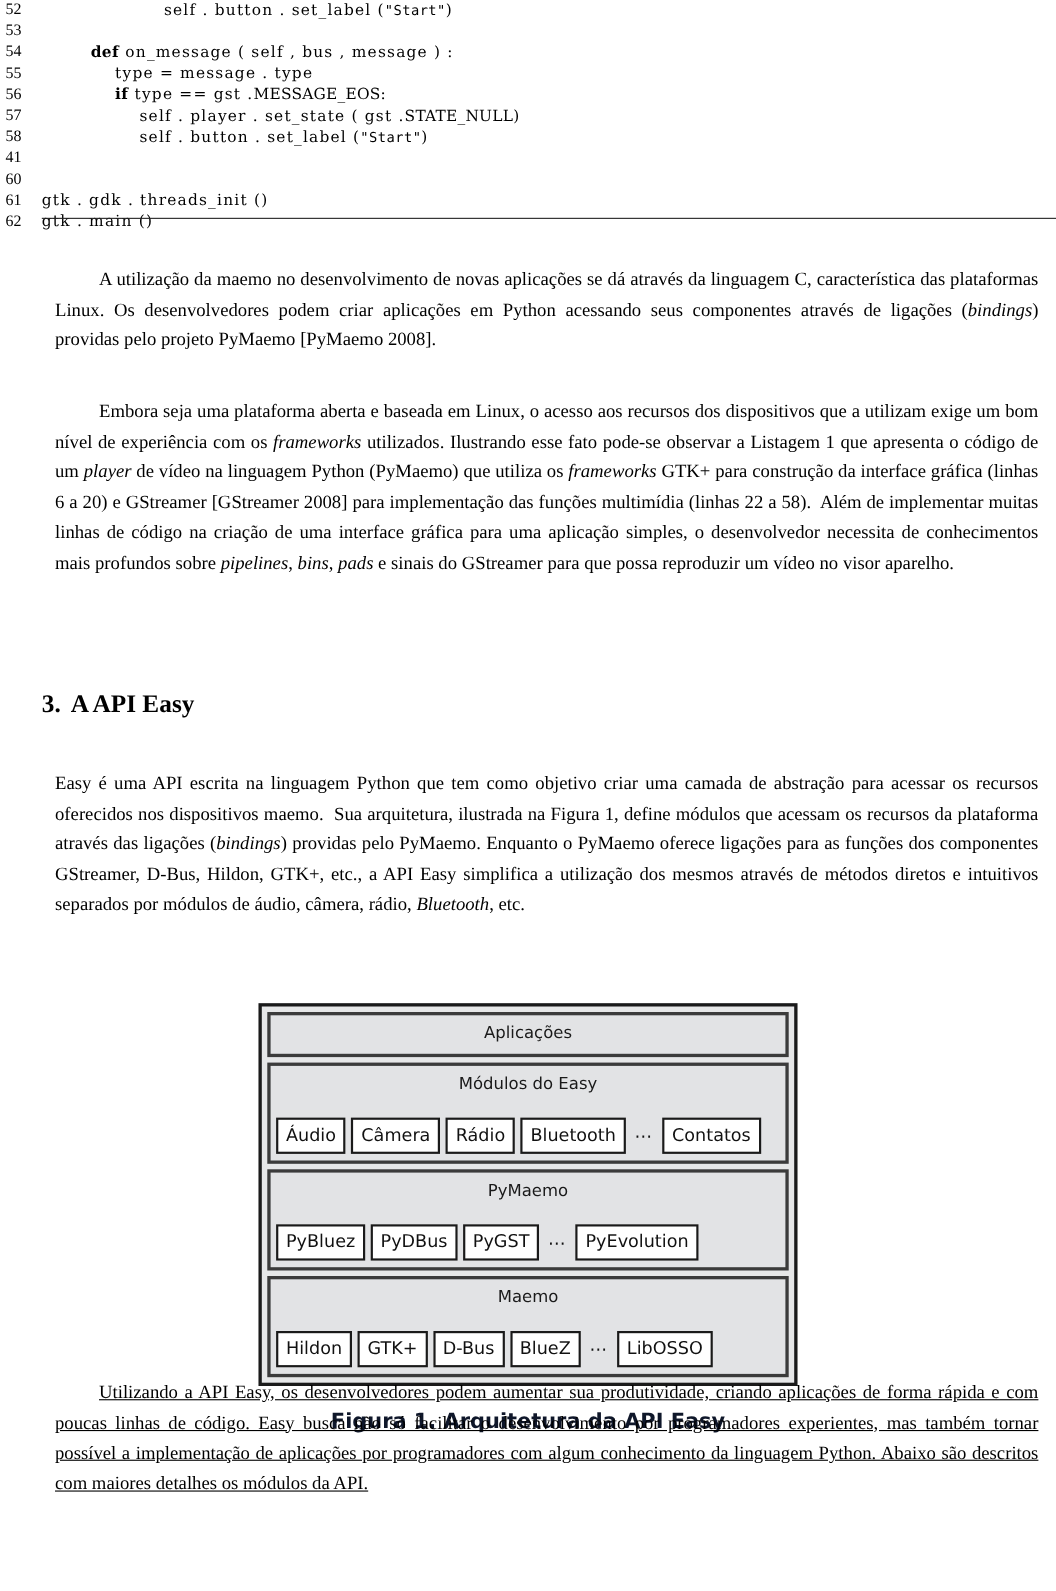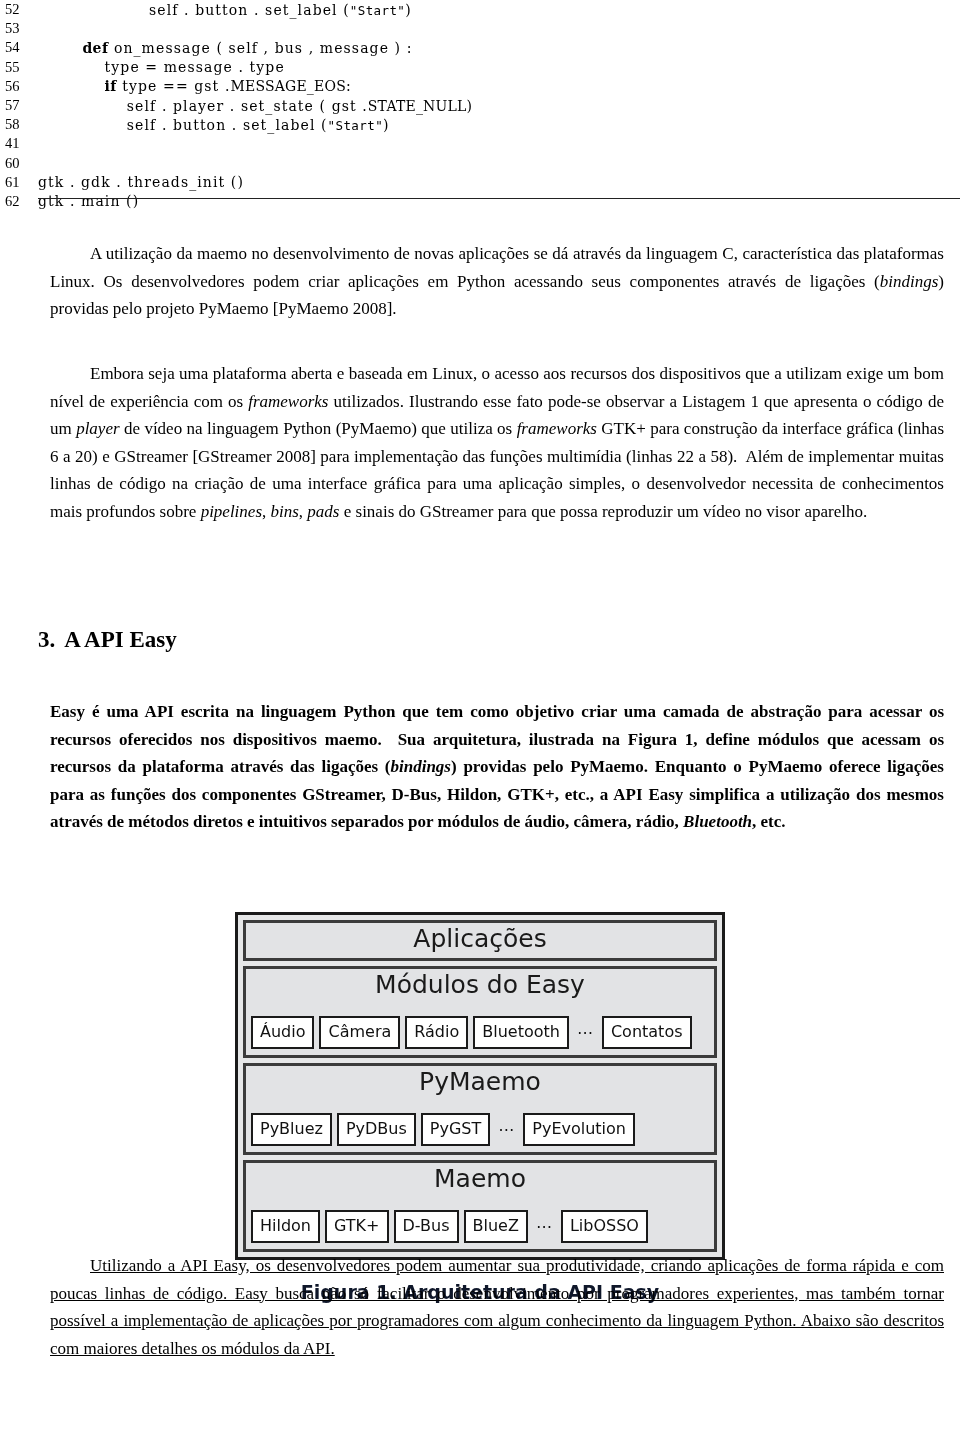"Easy é uma API escrita" div.page-col { font-weight: bold -> none }
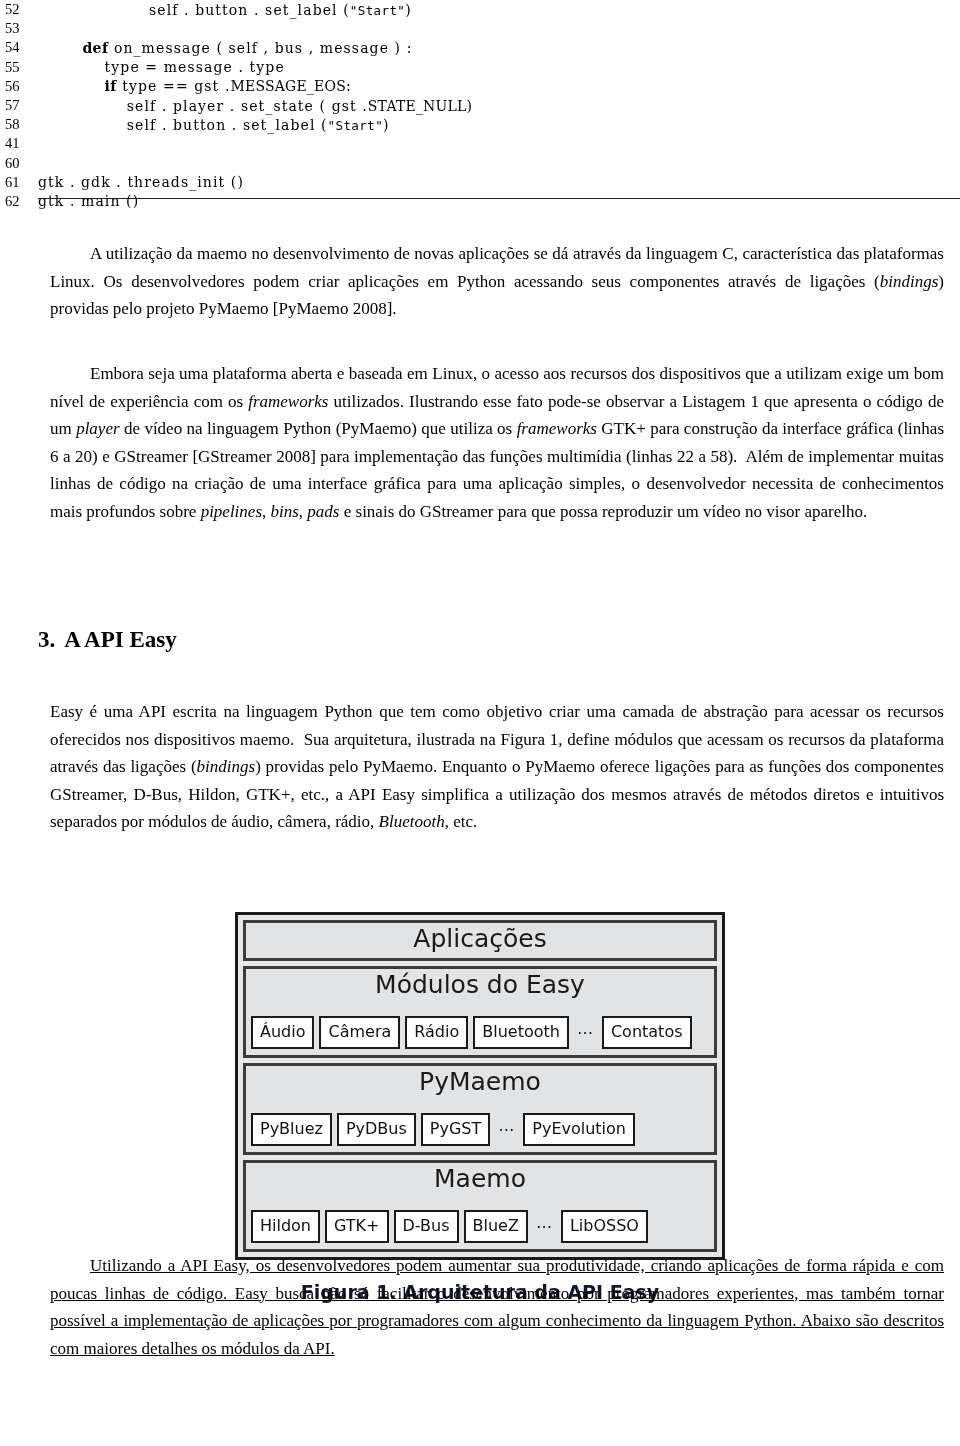"Aplicações" .layer-title { font-size: 25px -> 15px }
